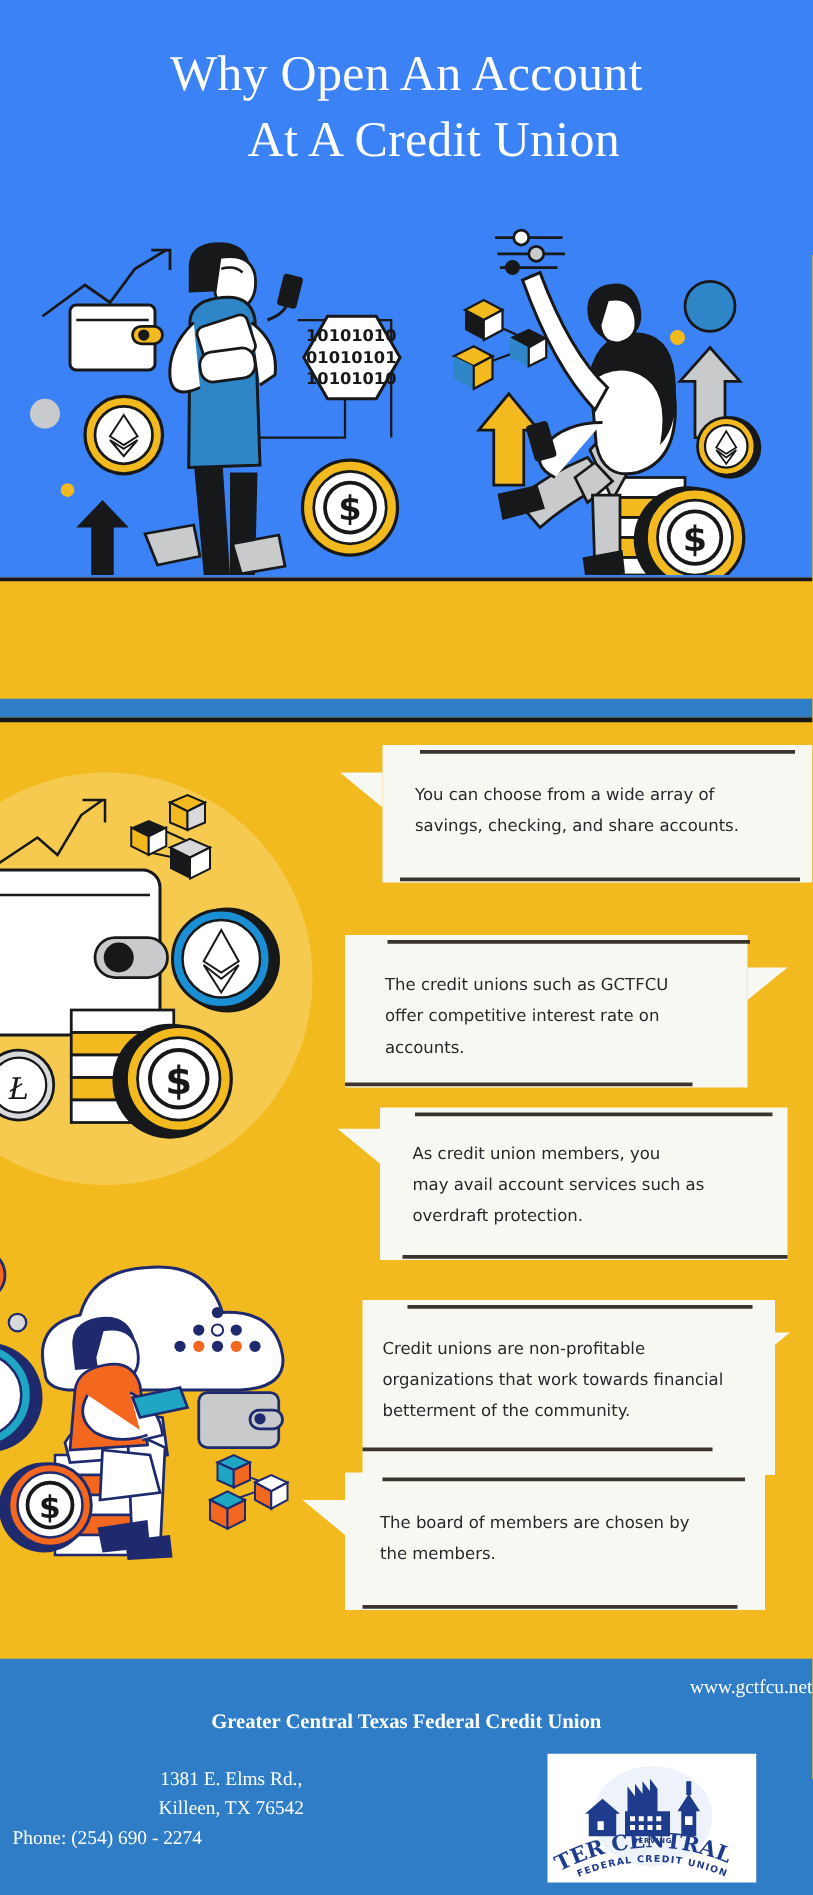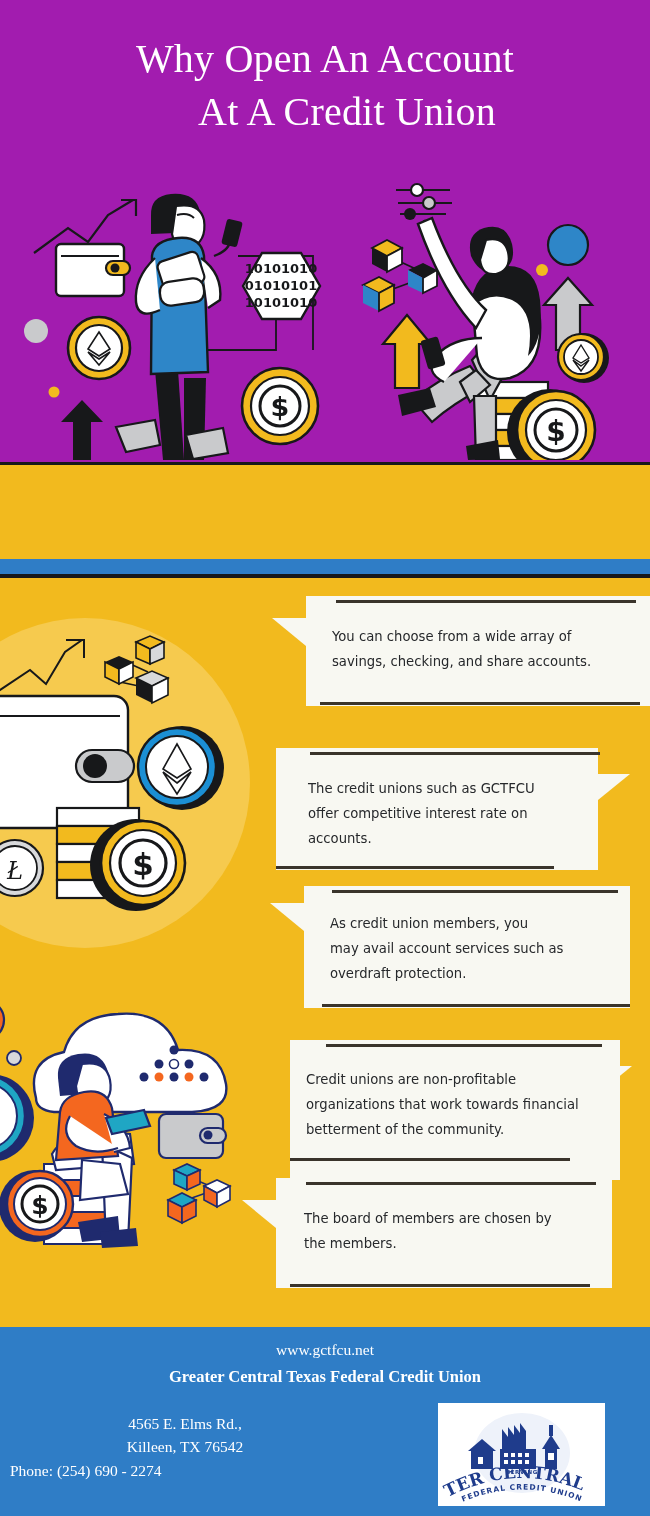"Why Open An Account" .hero { background: #a21caf -> #3b82f6 }
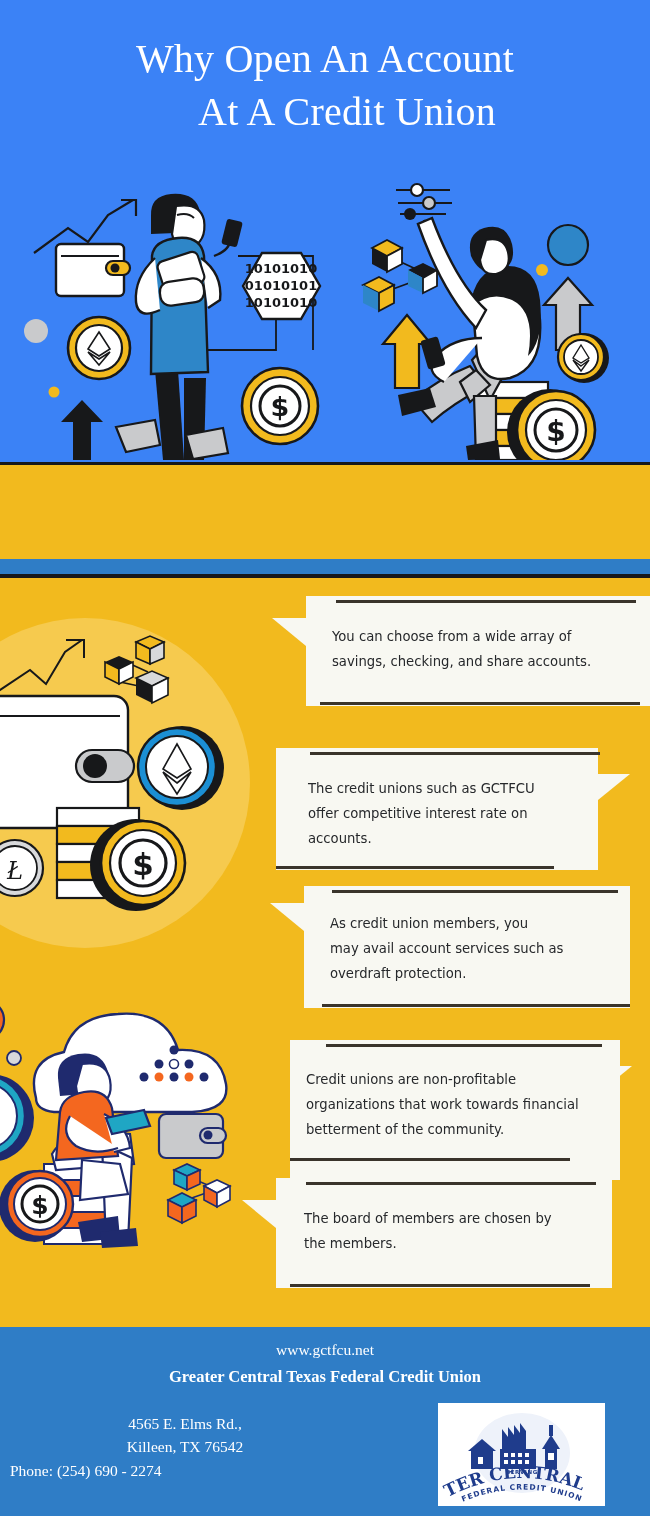"www.gctfcu.net" .f-web { text-align: center -> right }
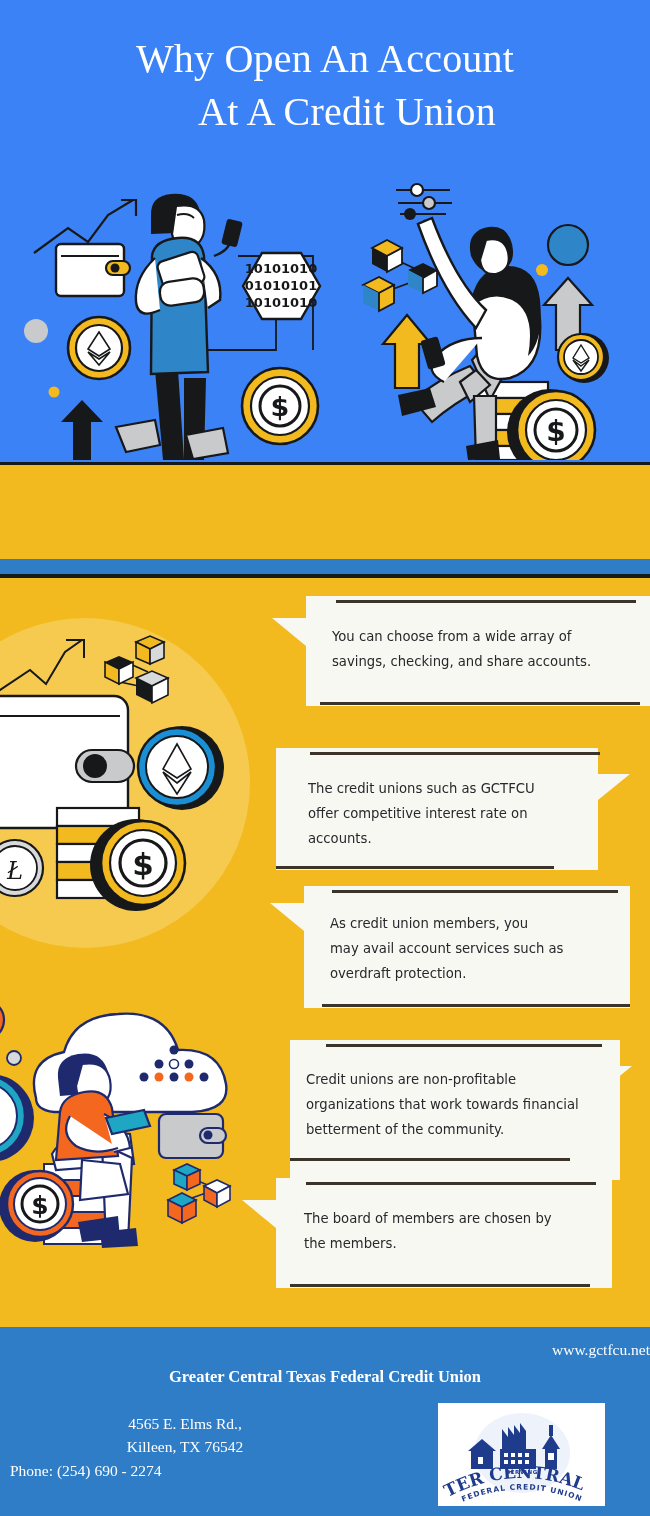"4565 E. Elms Rd.," div { text: 4565 -> 1381 }
